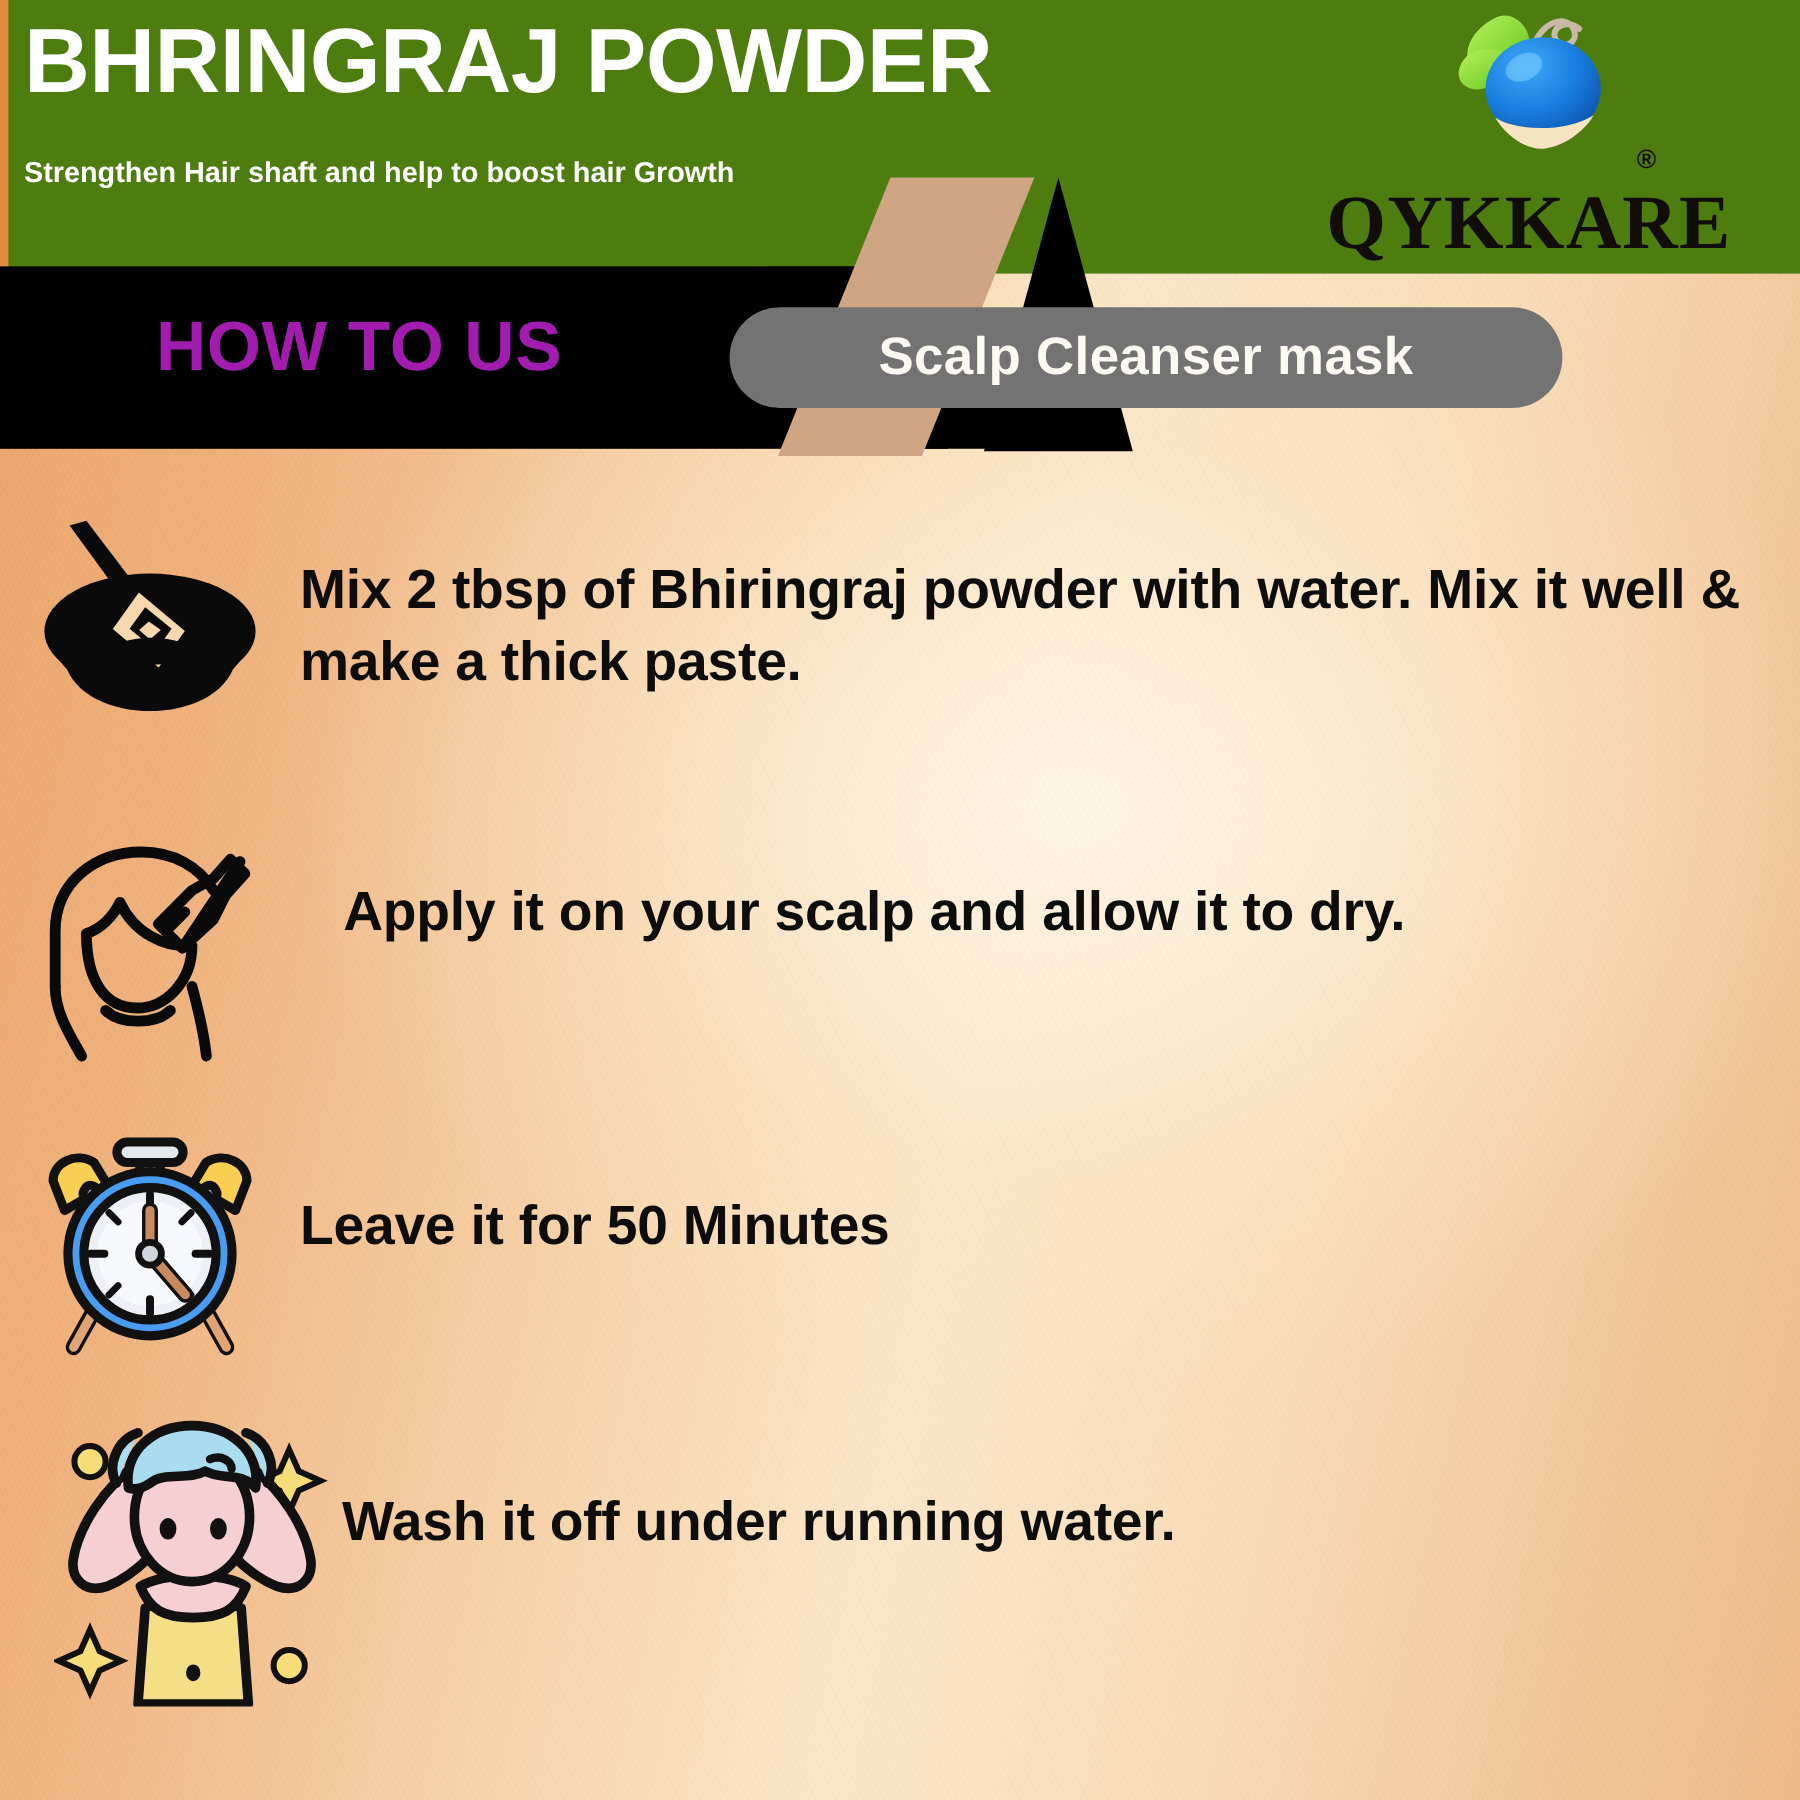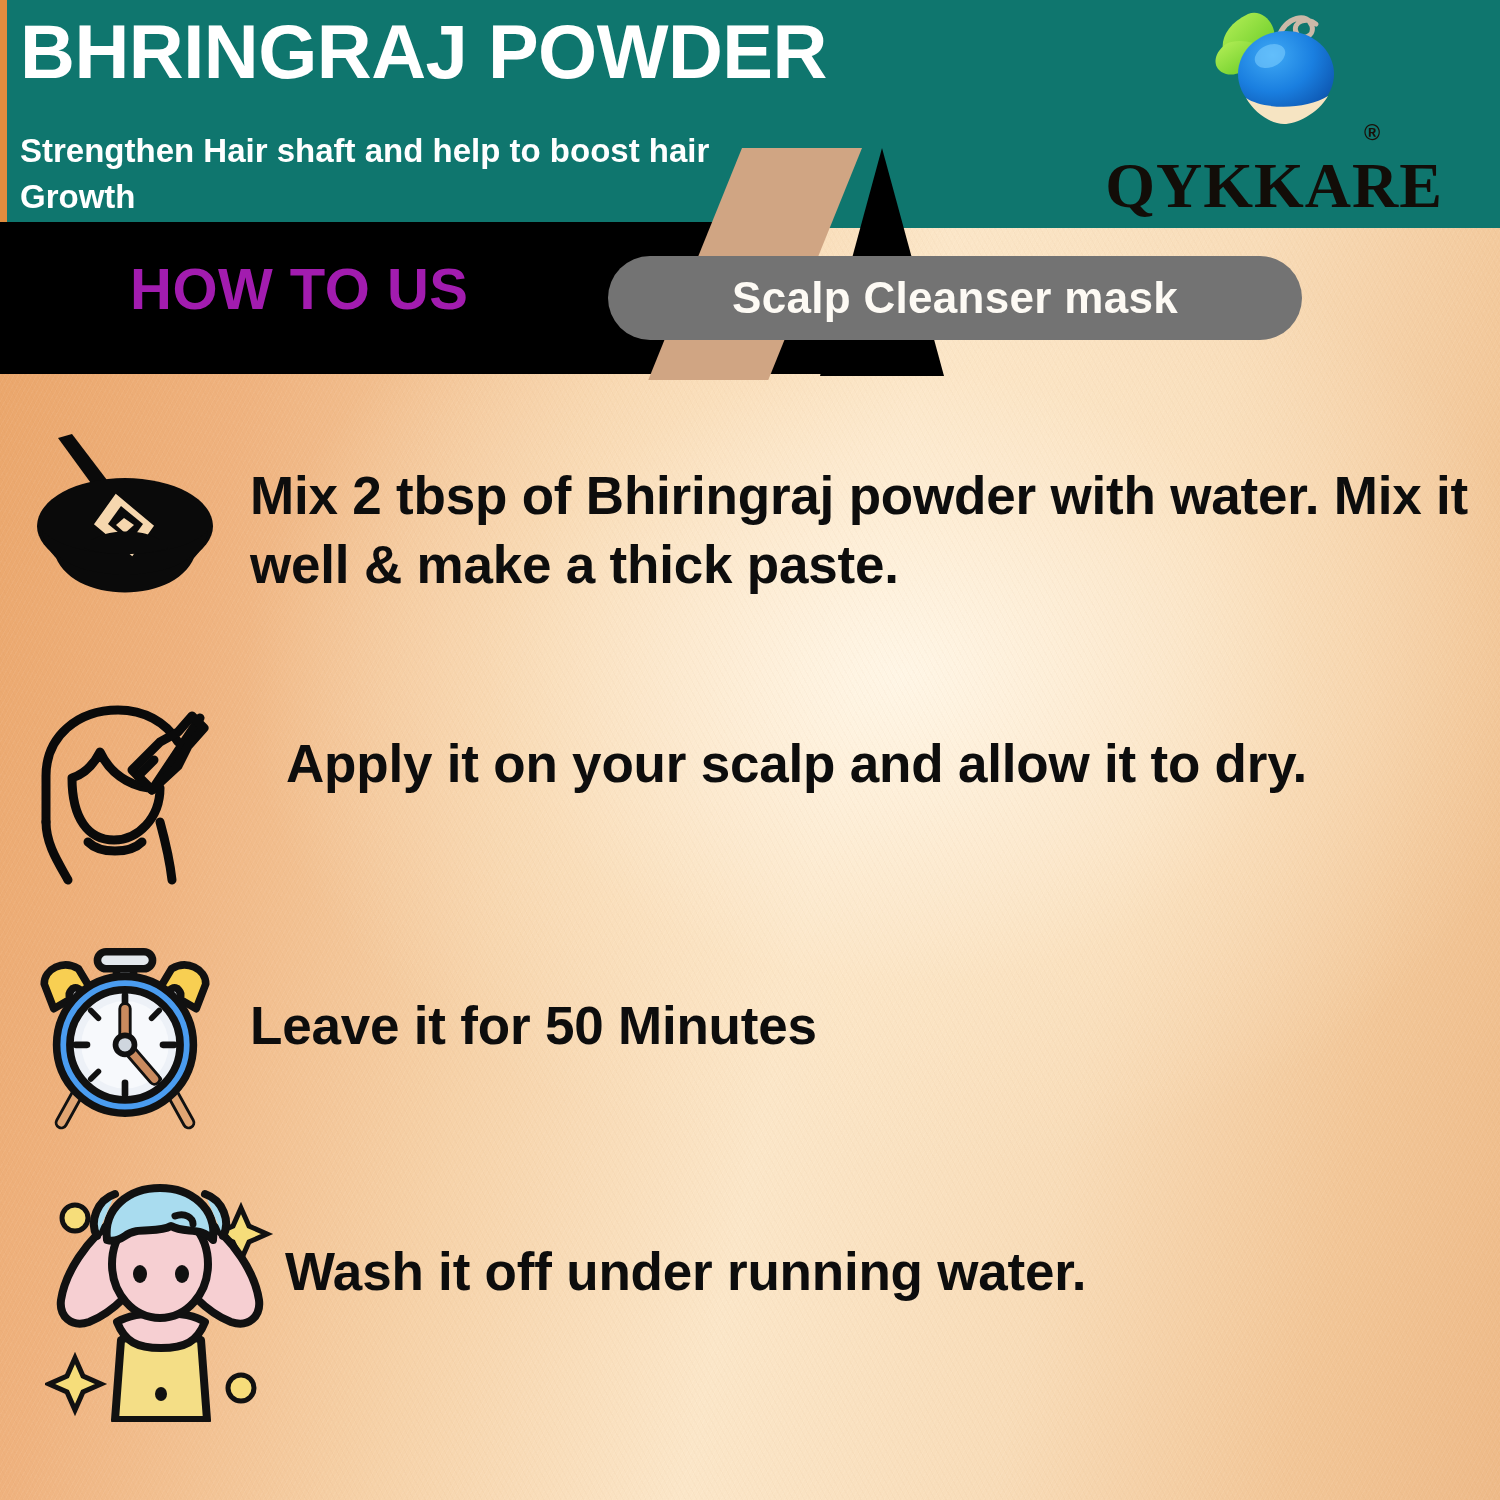"BHRINGRAJ POWDER" .header { background: #0f766e -> #4d7c0f }
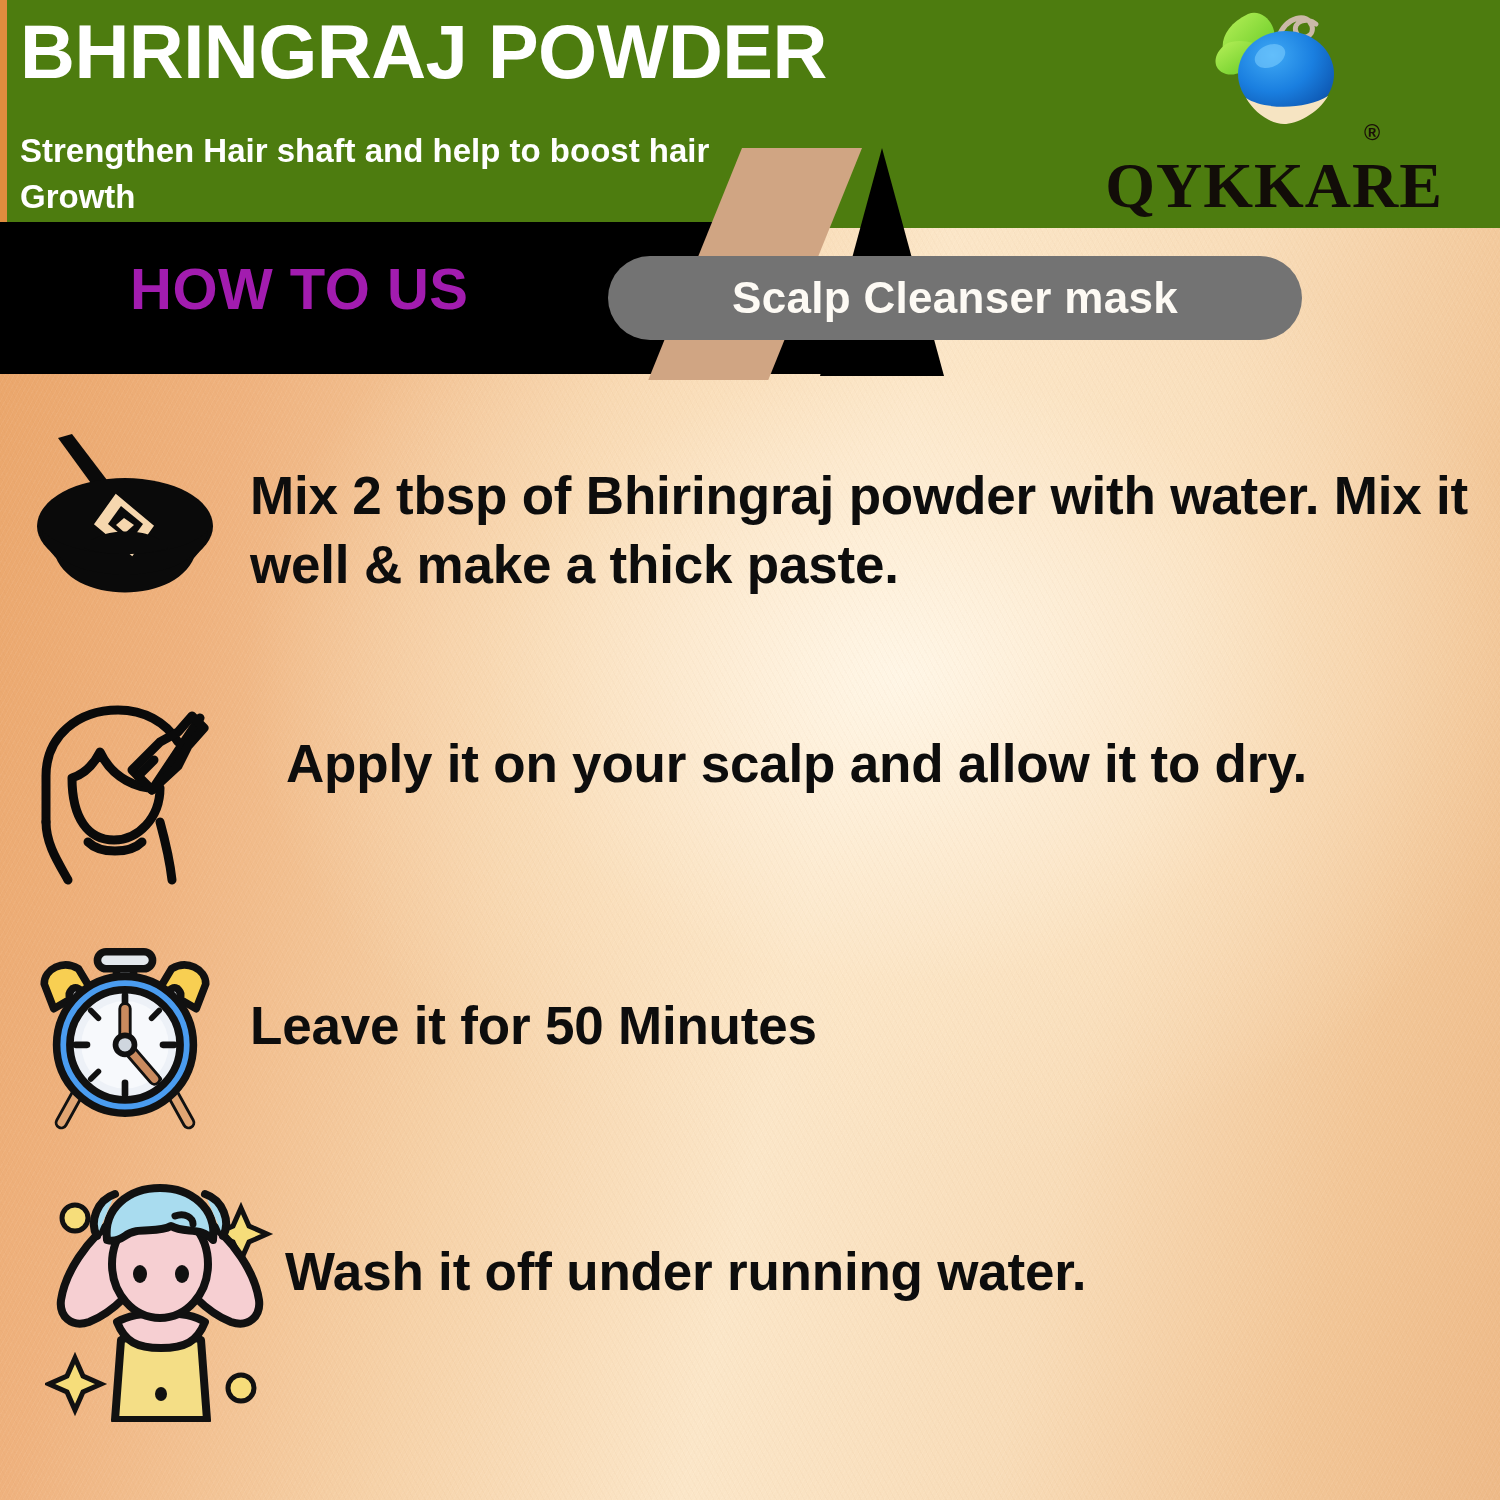"Strengthen Hair shaft and help" .product-tagline { font-size: 33px -> 24px }
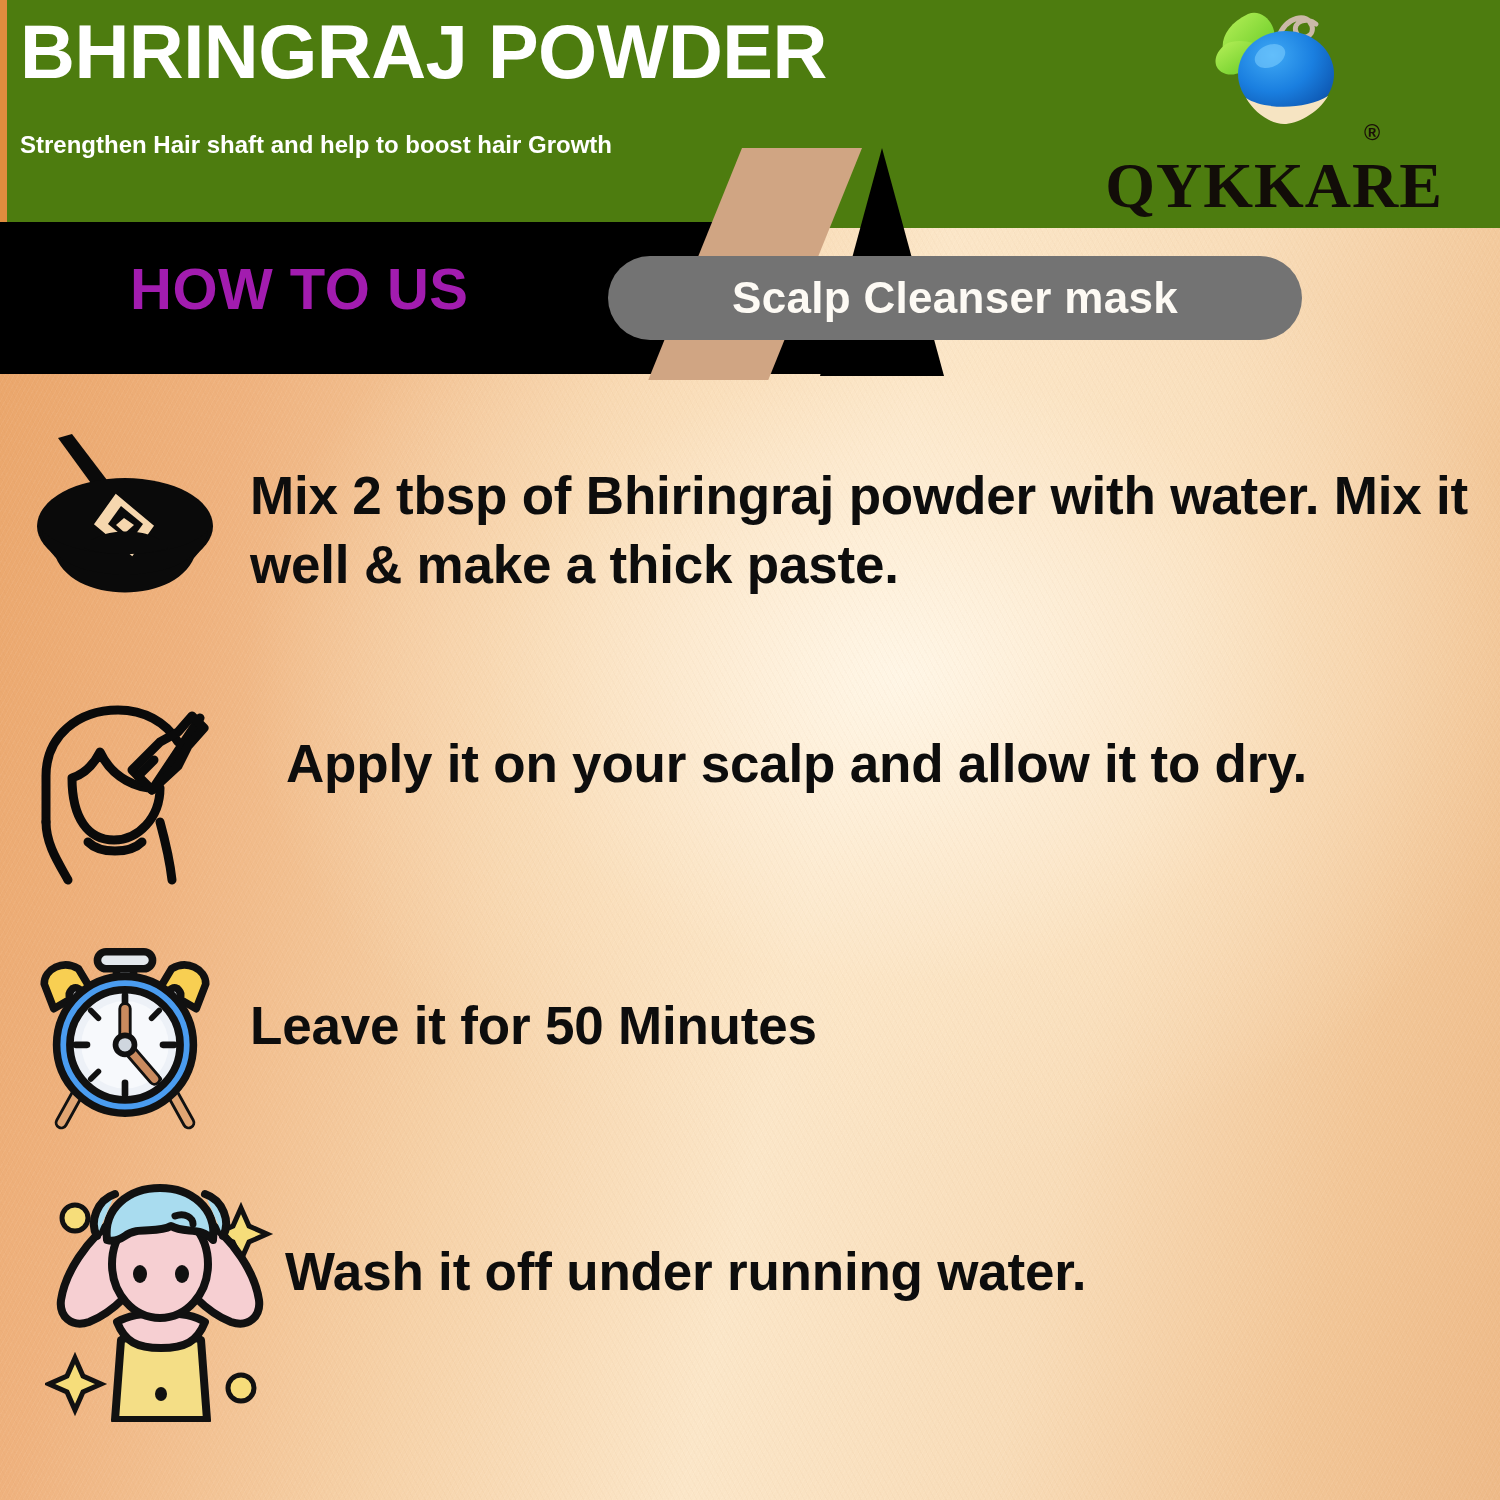"Mix 2 tbsp of Bhiringraj" .step-text { font-size: 53px -> 46px }
